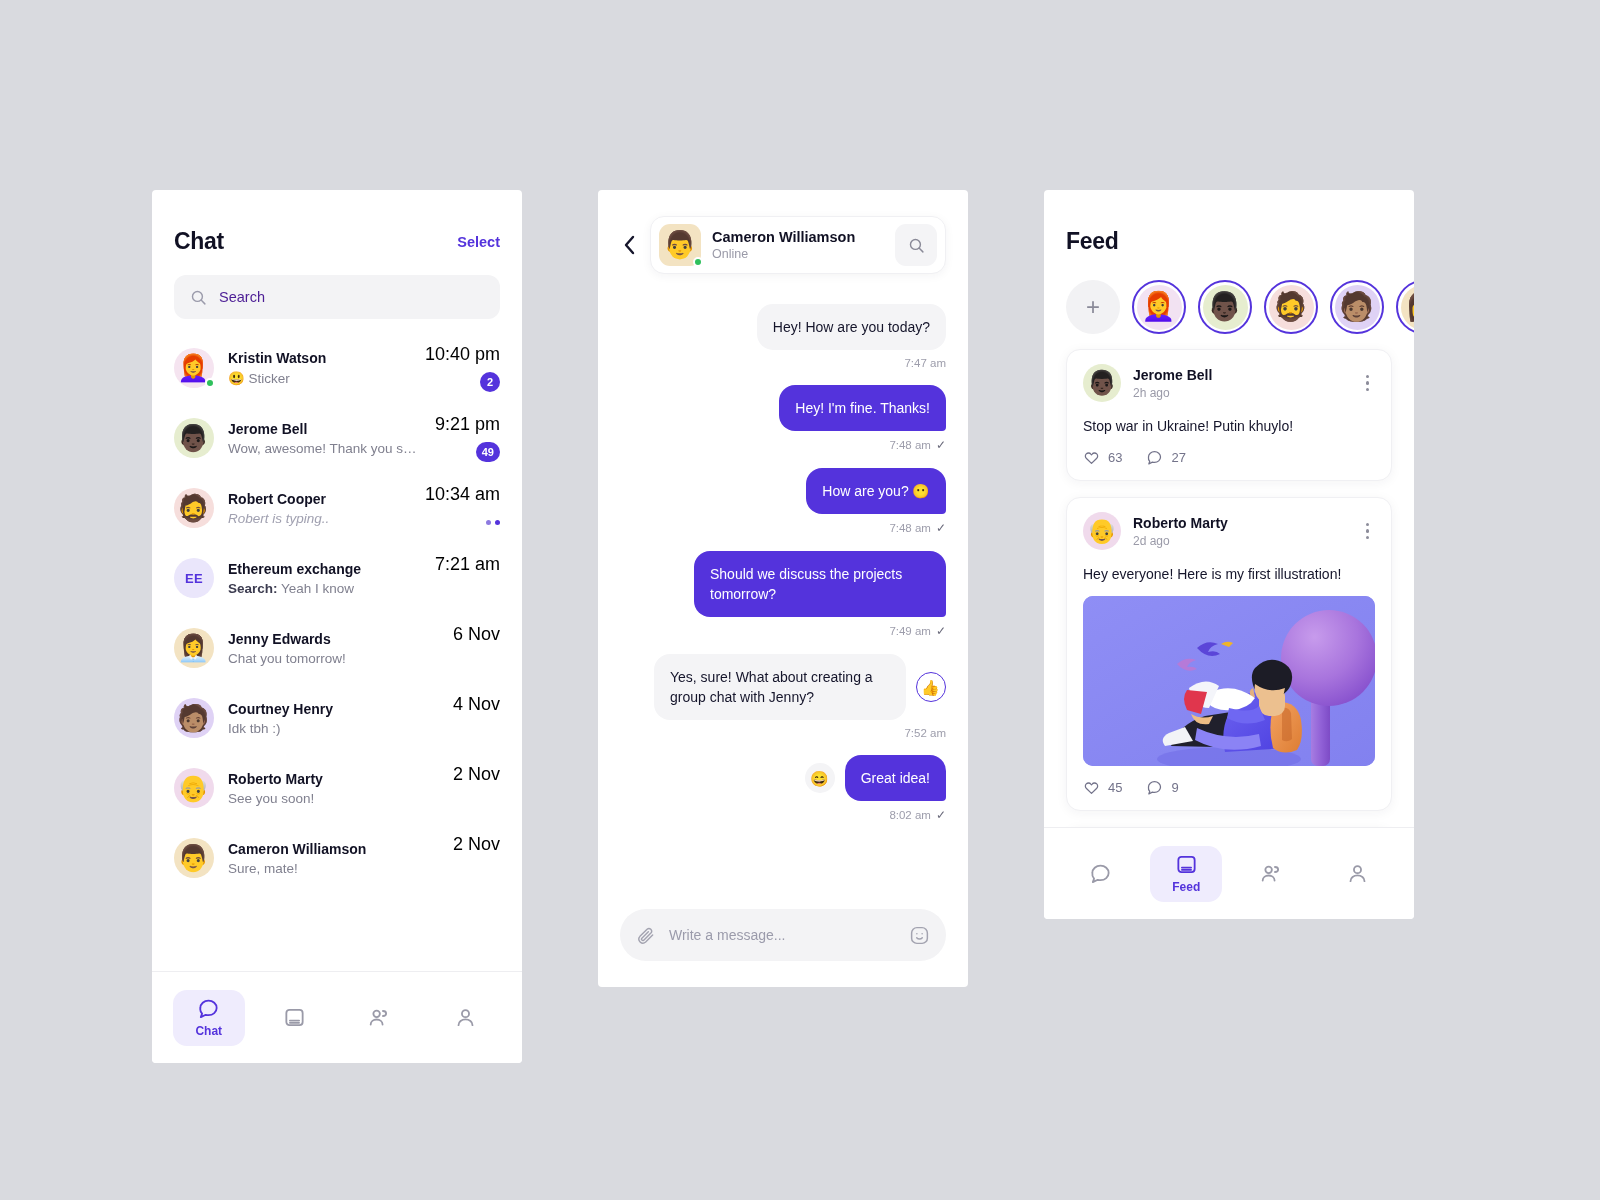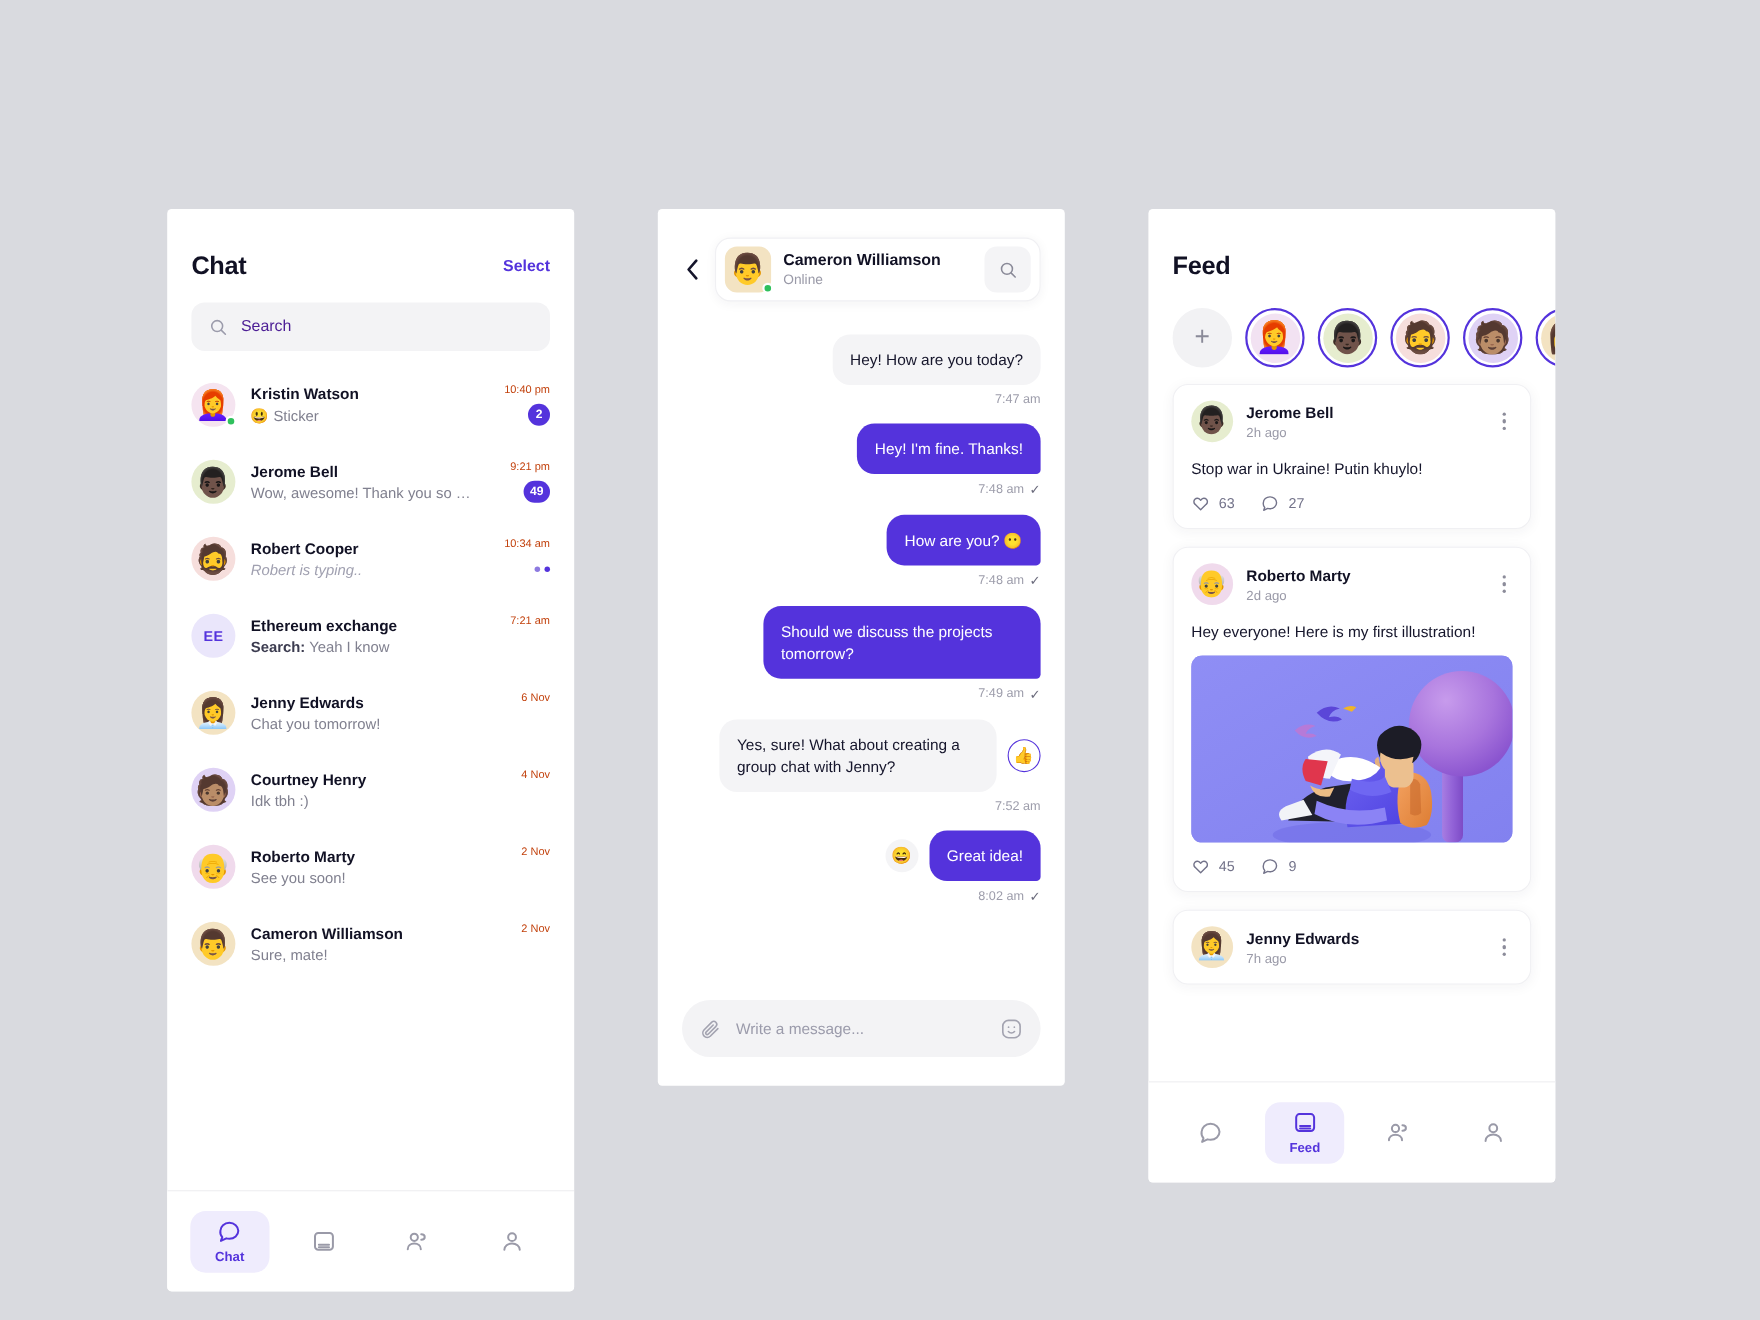"Chat" #phone-chat { height: 984px -> 873px }
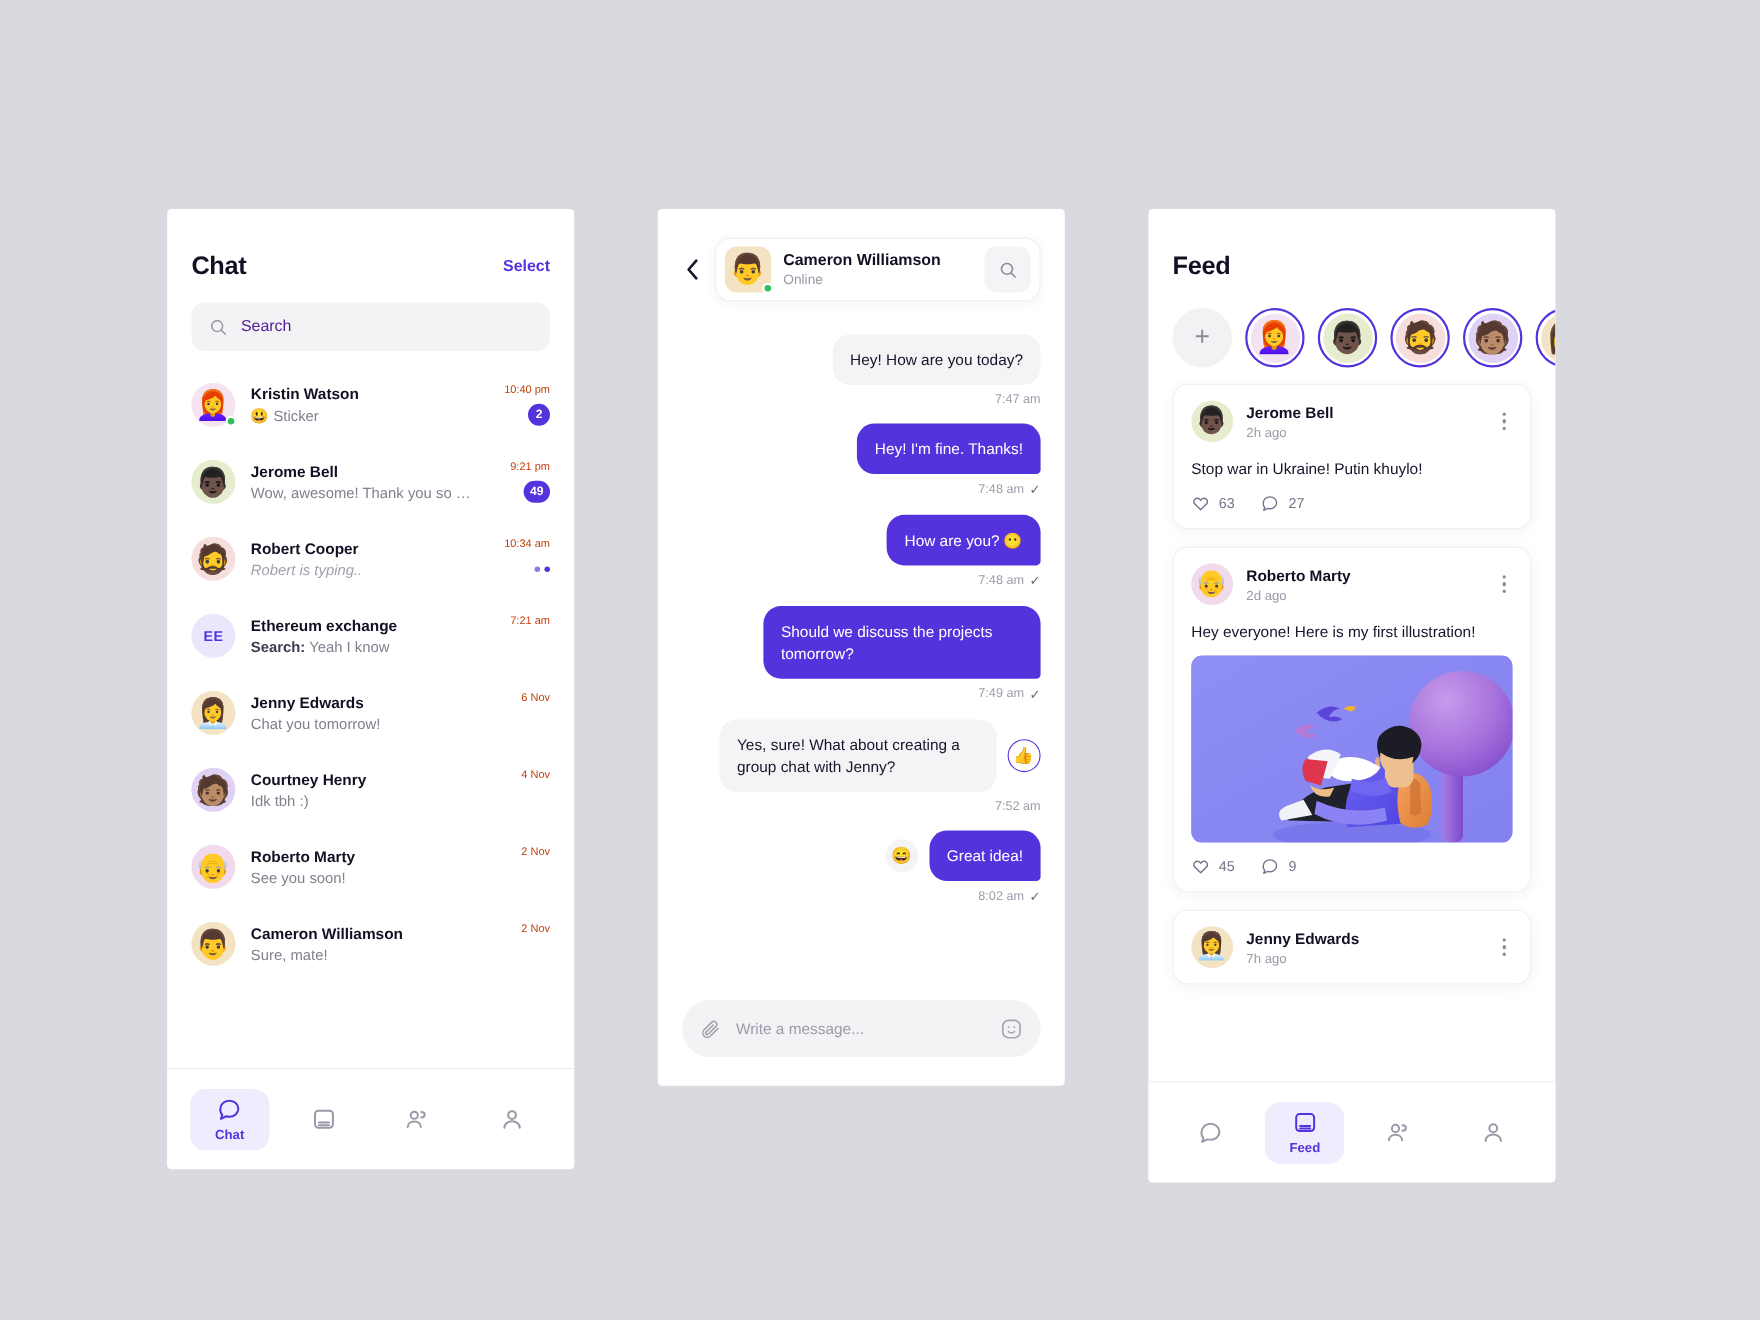"Feed" #phone-feed { height: 885px -> 729px }
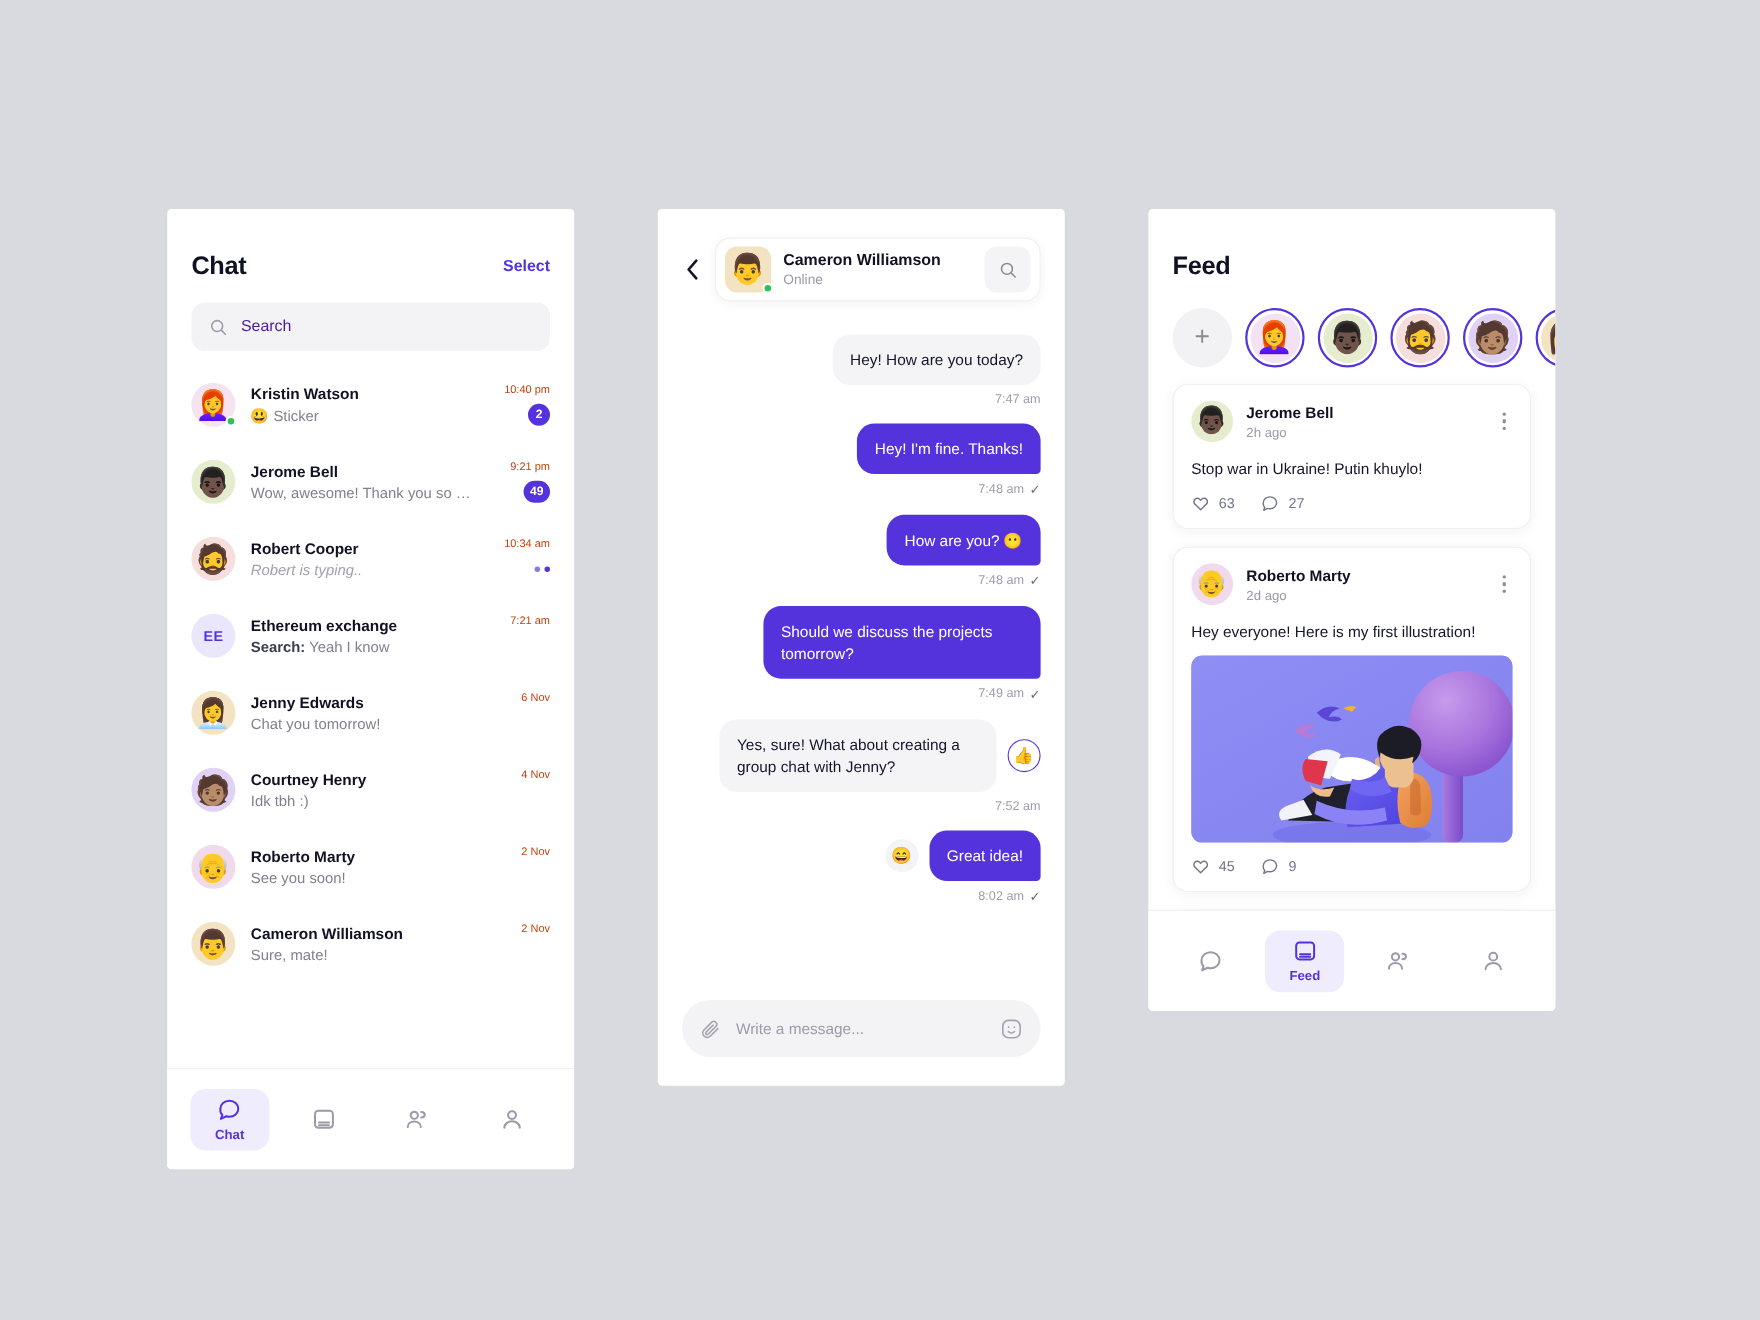"10:40 pm" .row-time { color: #c2410c -> #000000; font-size: 10px -> 18px }
